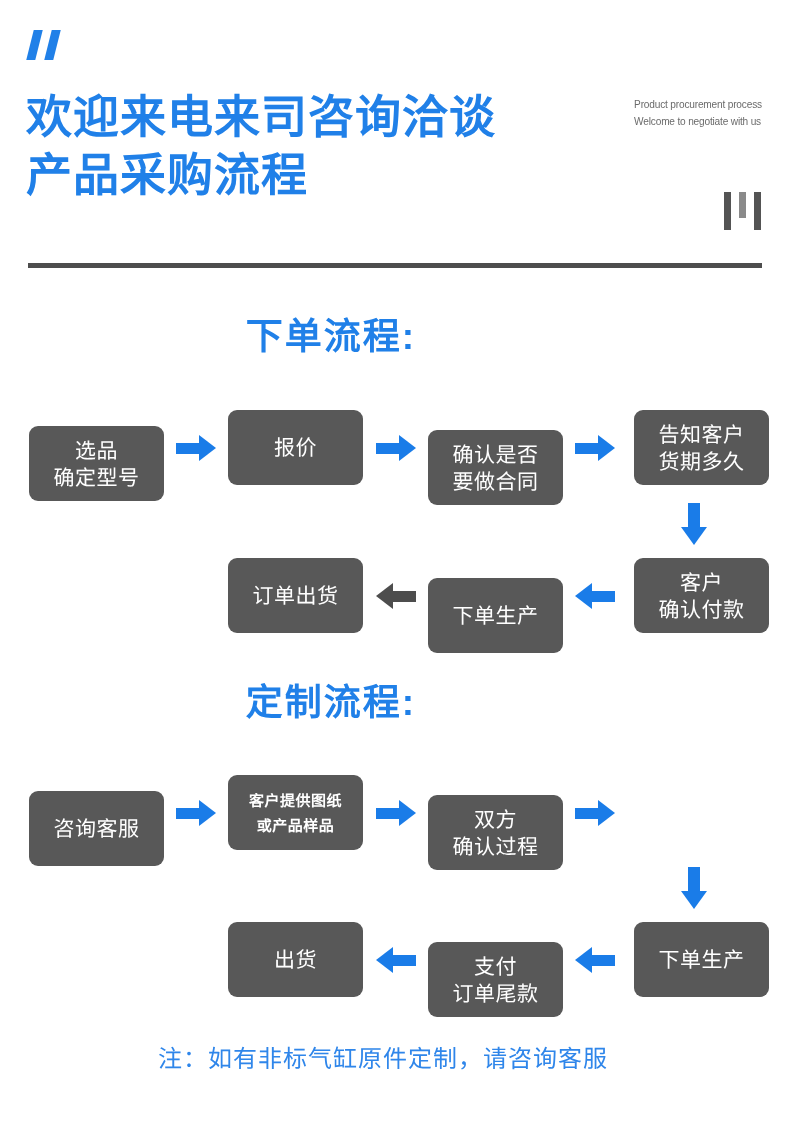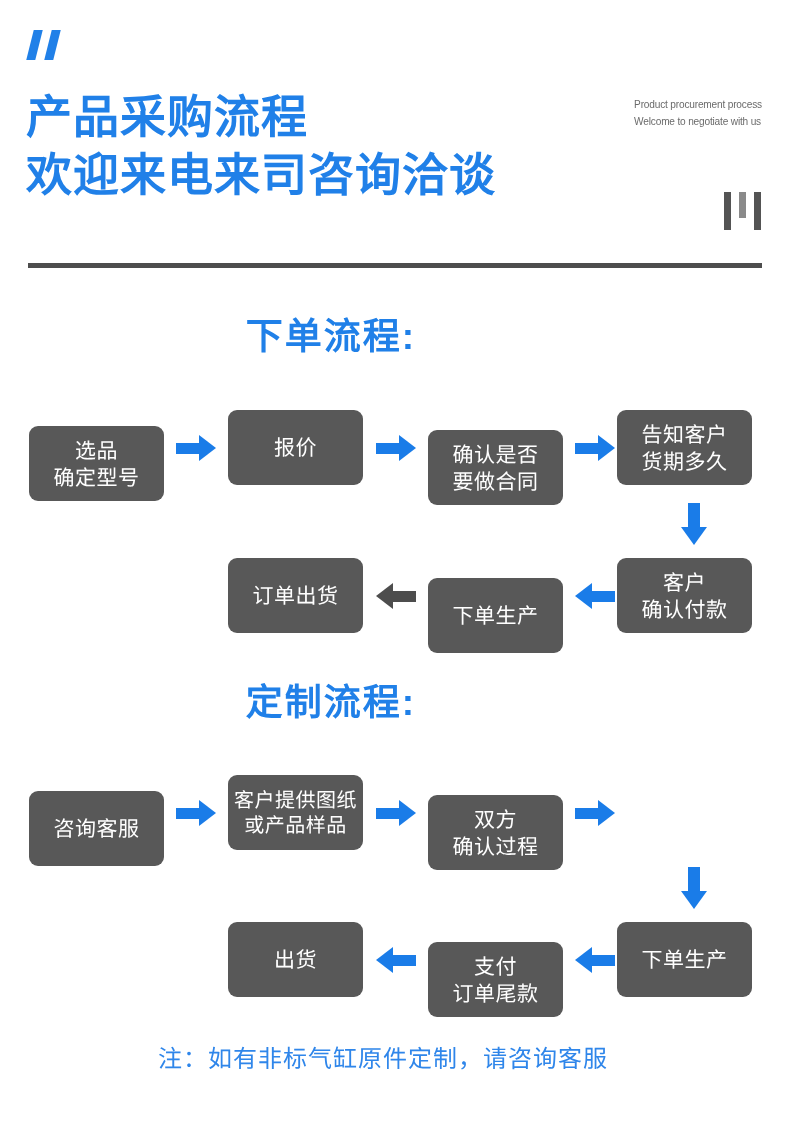"产品采购流程" span.title-line { order: before "欢迎来电来司咨询洽谈" -> after "欢迎来电来司咨询洽谈" }
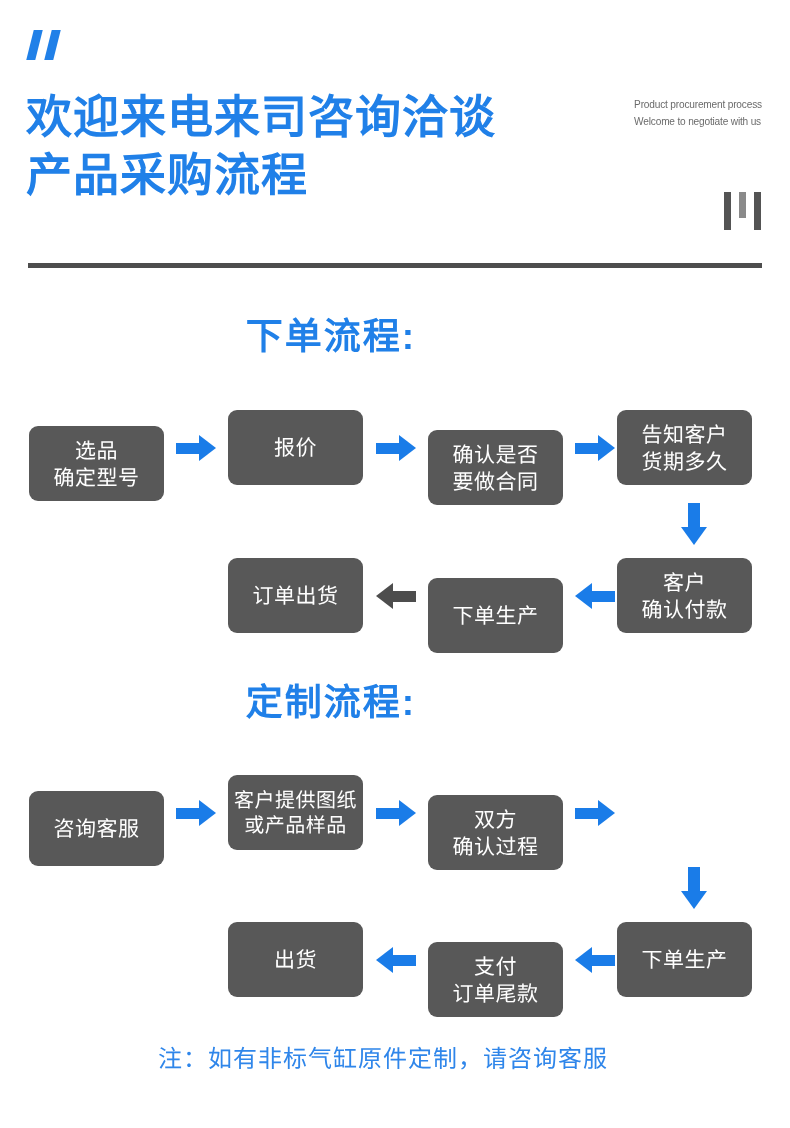"告知客户" .c4 { left: 617px -> 634px }
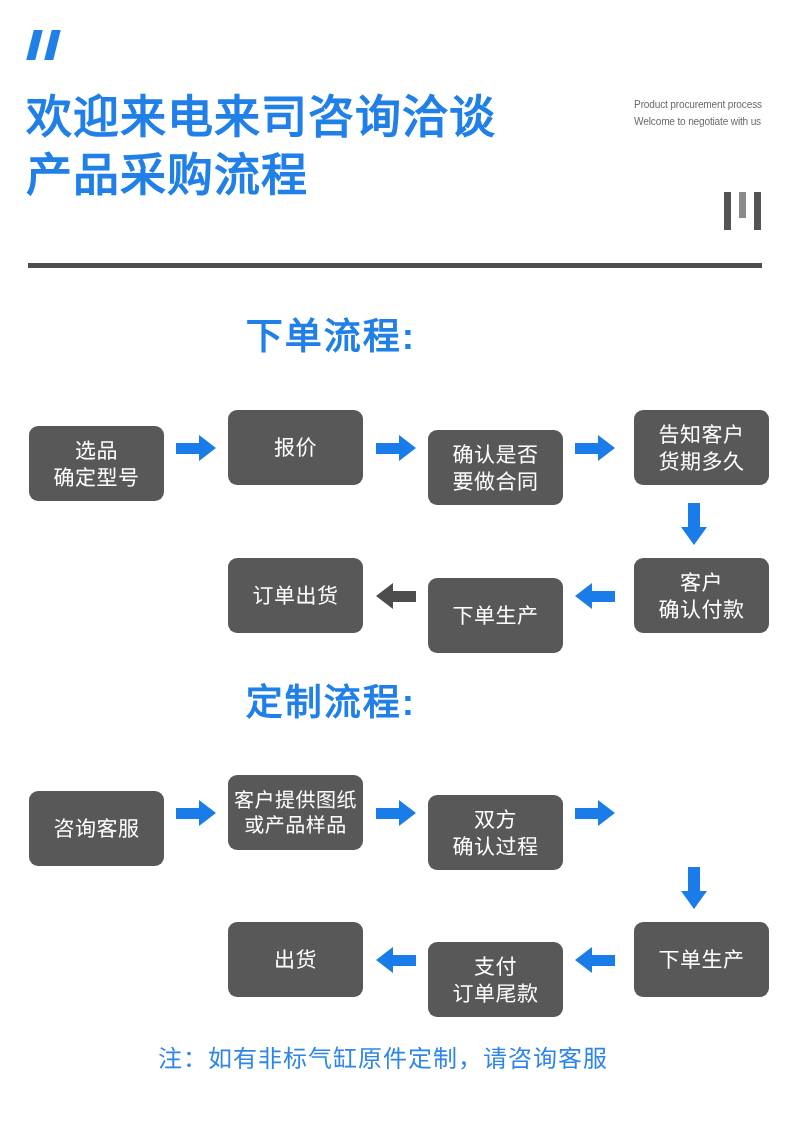"客户提供图纸" .box.tight { font-size: 20px -> 15px; font-weight: none -> bold }
